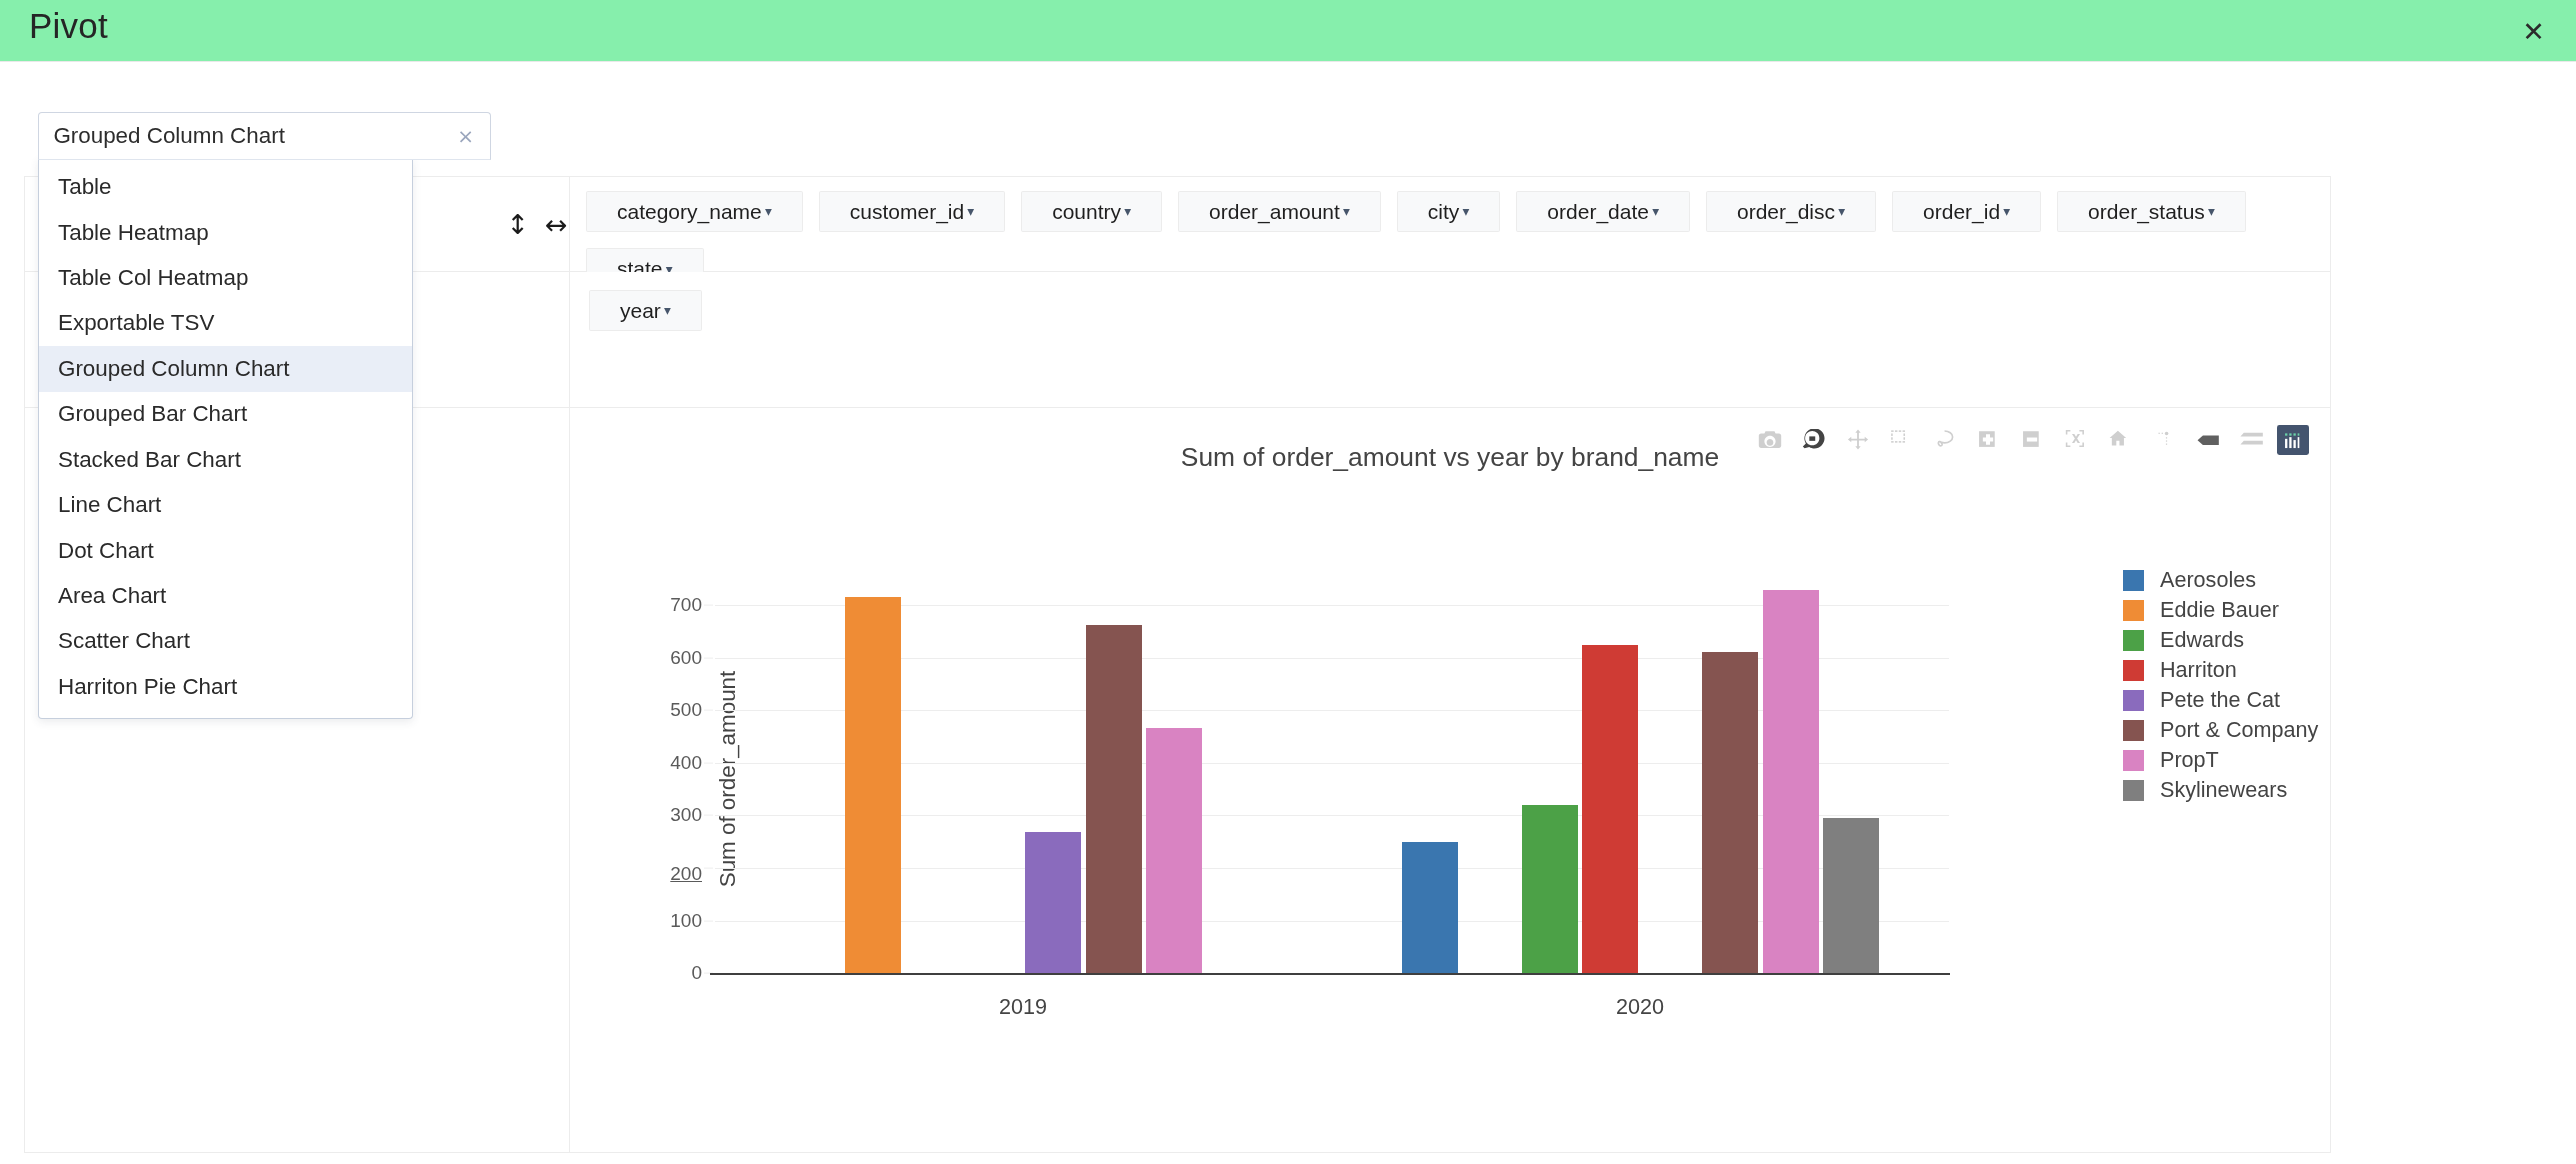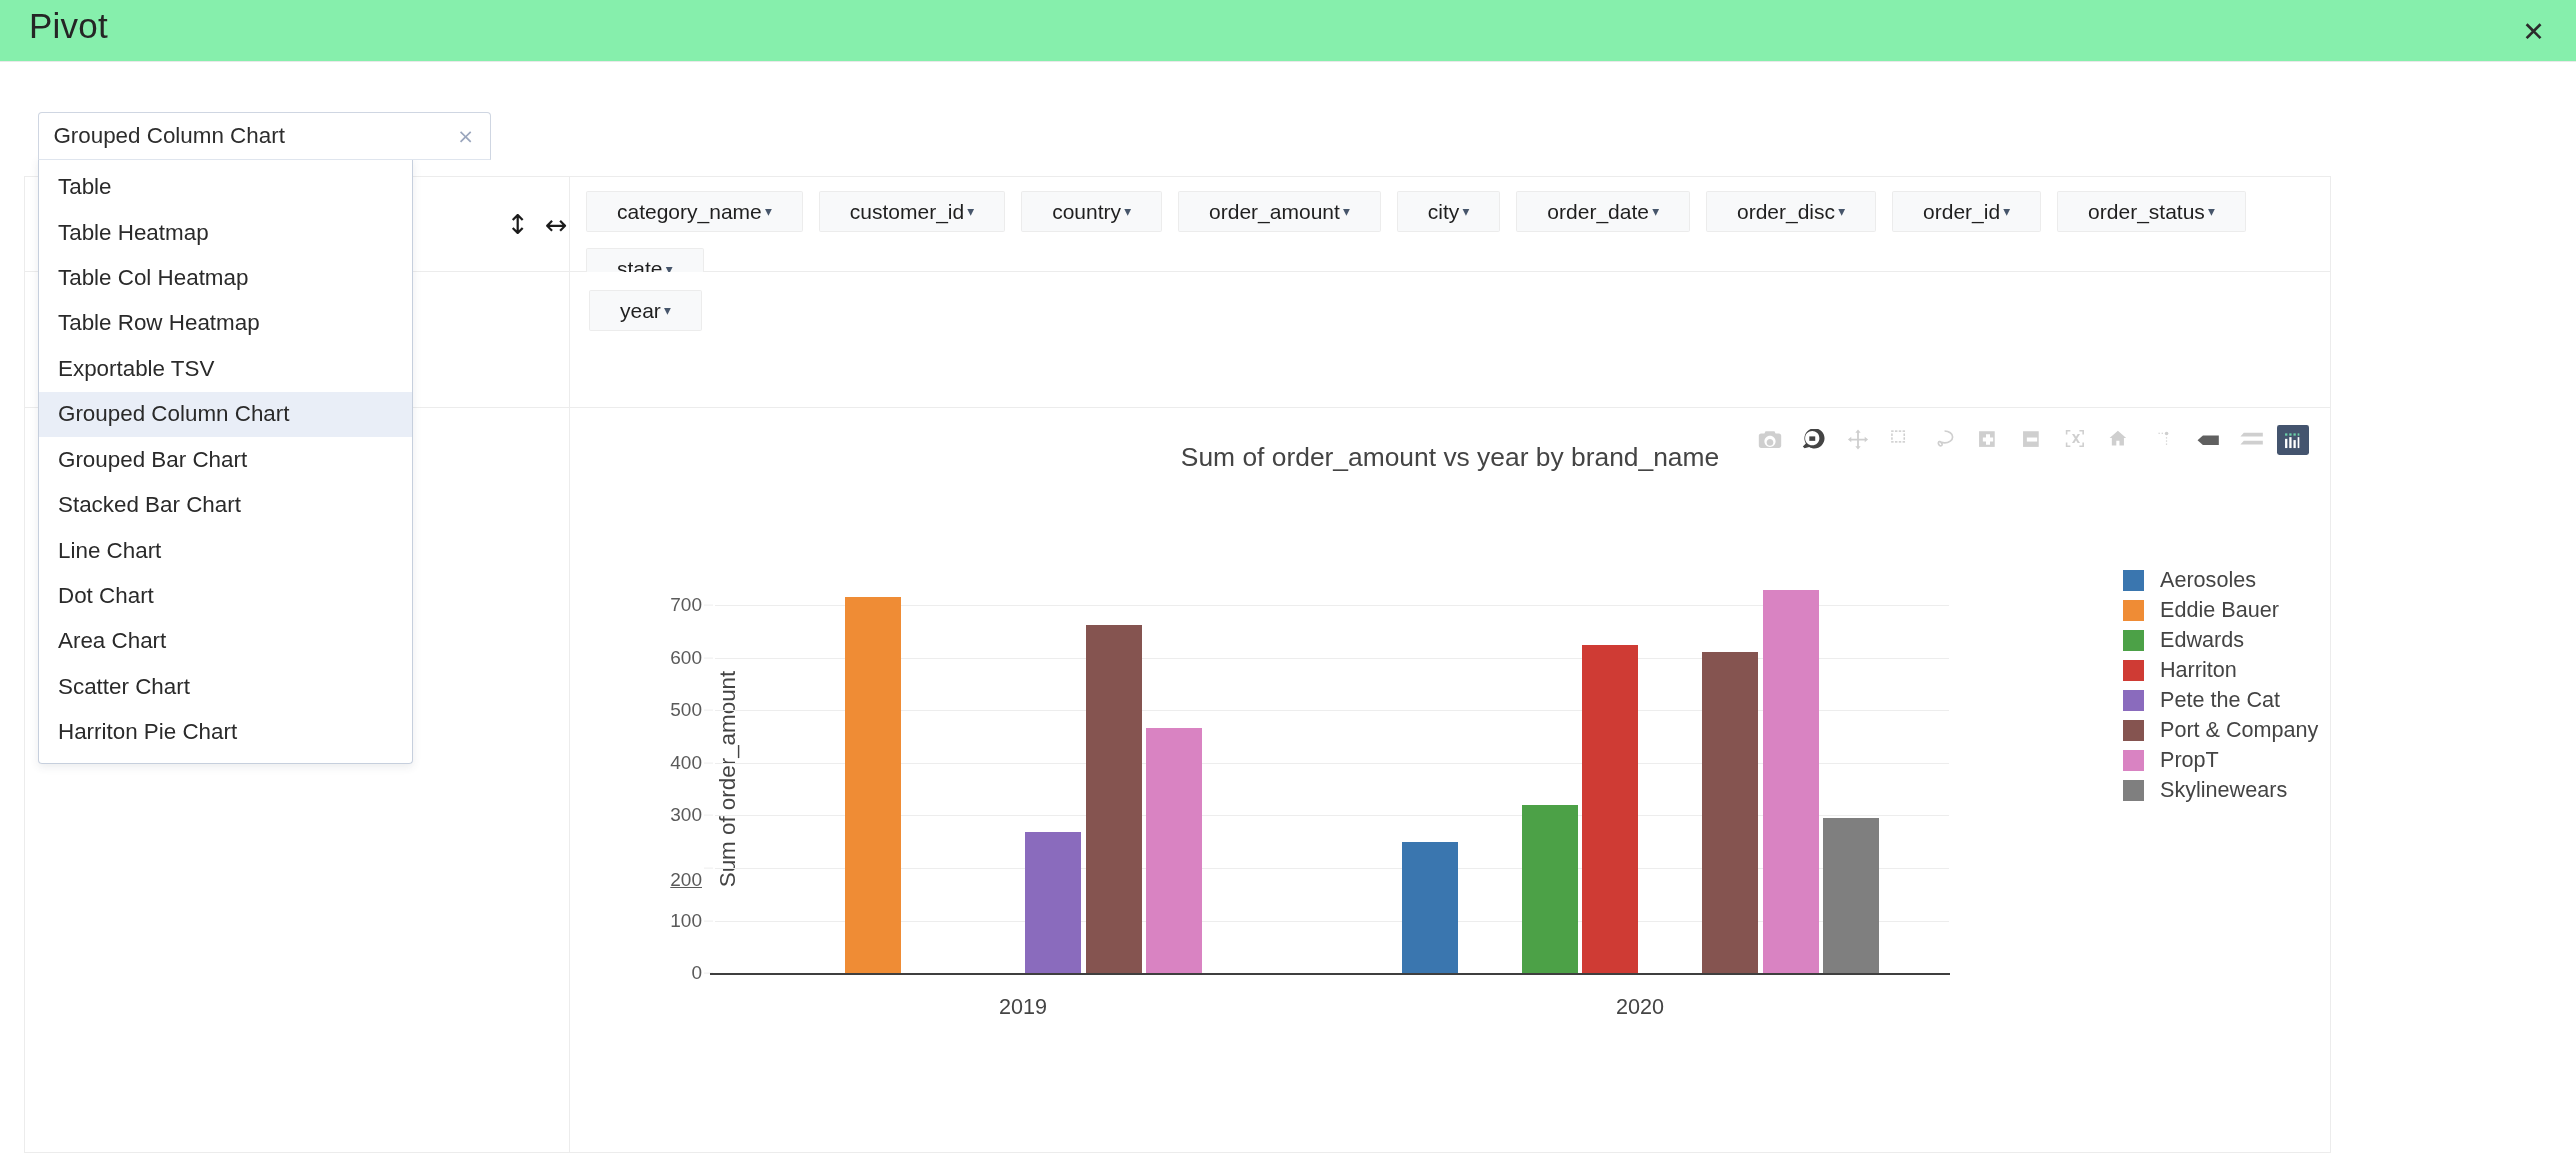"Table Row Heatmap" div.menu-item { html: <div>Table Row Heatmap</div> -> none }
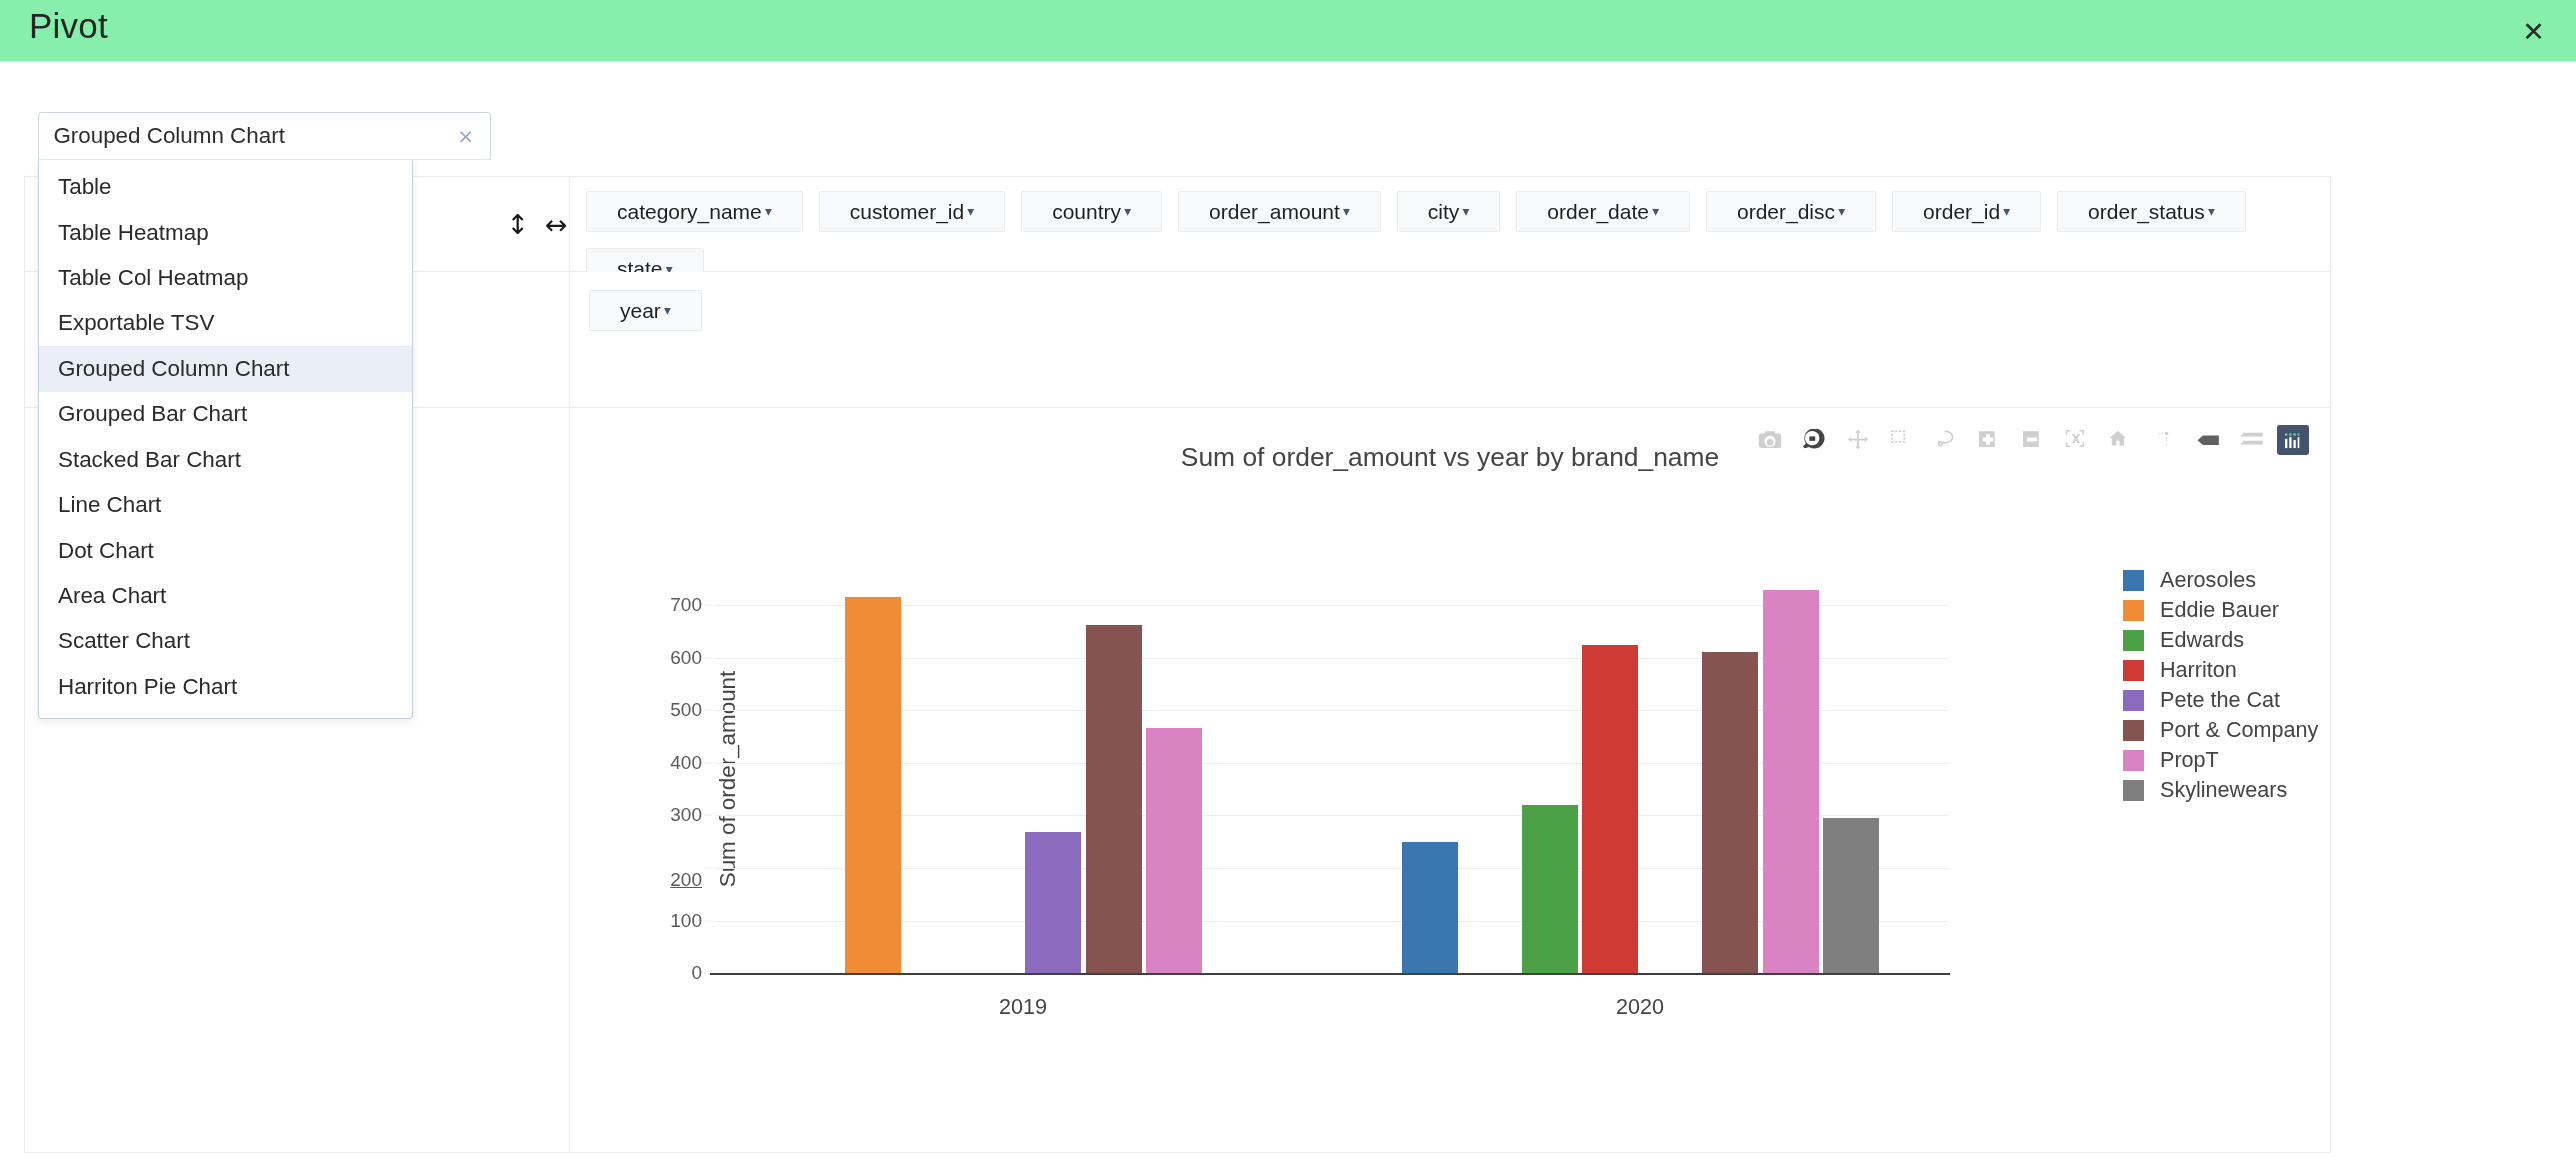"200" div.ytick { top: 296px -> 290px }
